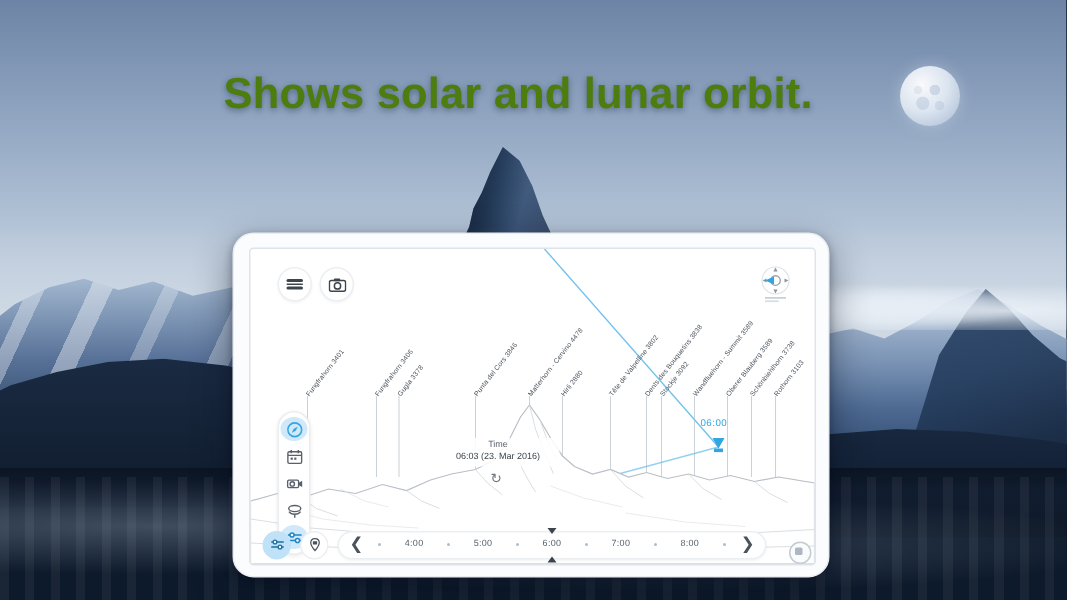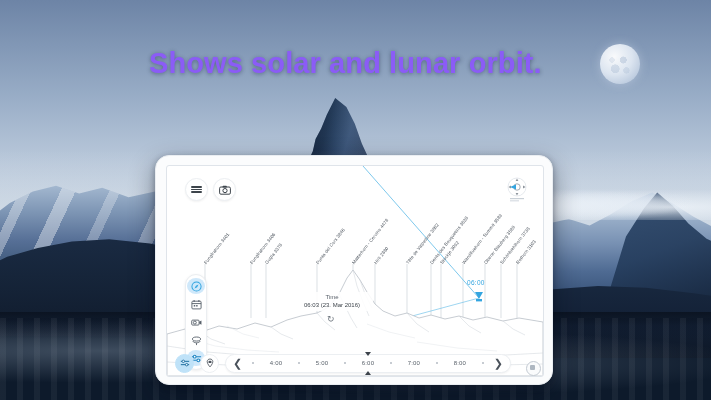"Shows solar and lunar orbit." .headline { color: #8b5cf6 -> #4d7c0f }
